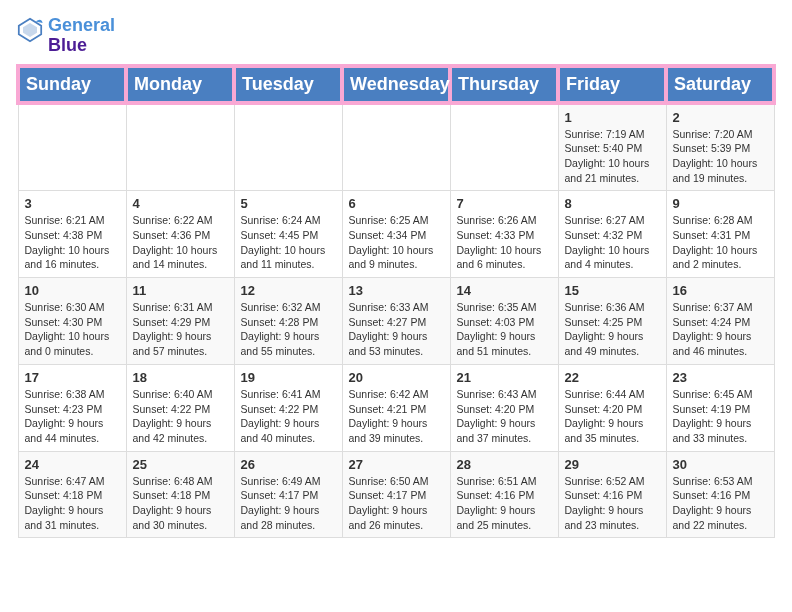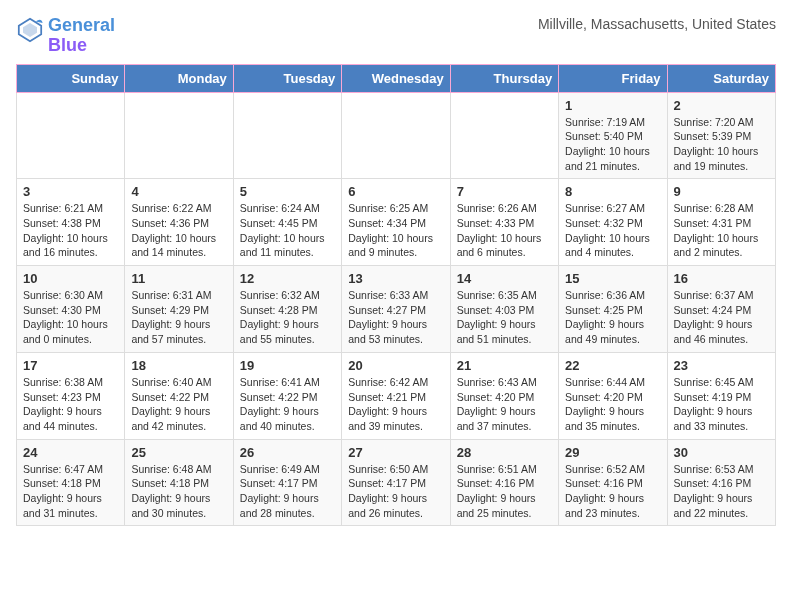"Millville, Massachusetts, United States" div.location-title { html: <div>Millville, Massachusetts, United States</div> -> none }
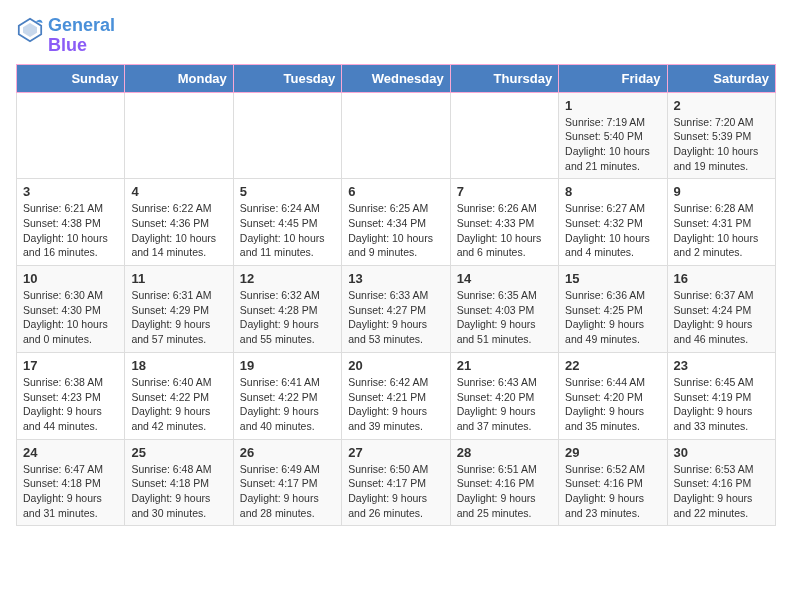"Blue" div { color: #8b5cf6 -> #4c1d95 }
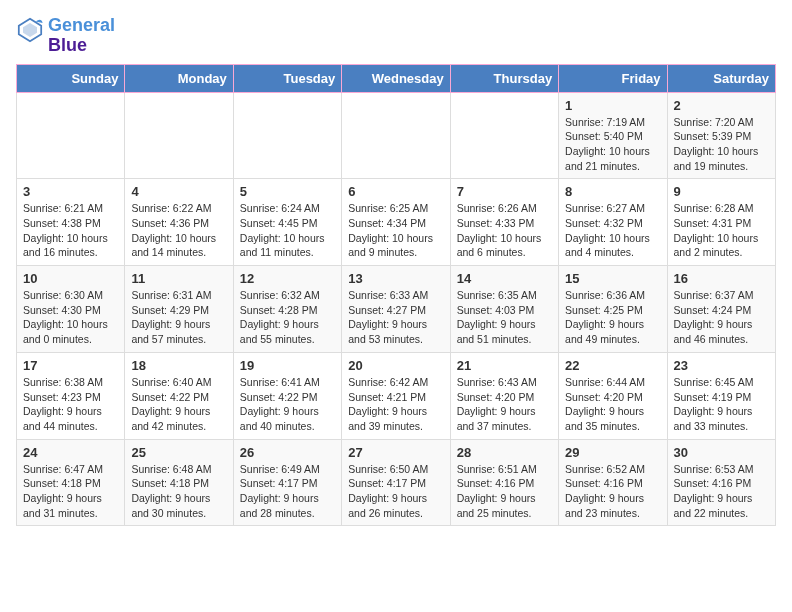"Sunday" thead tr th { border: 1px solid #f9a8d4 -> 4px solid #f9a8d4; font-size: 13px -> 18px; text-align: right -> left }
